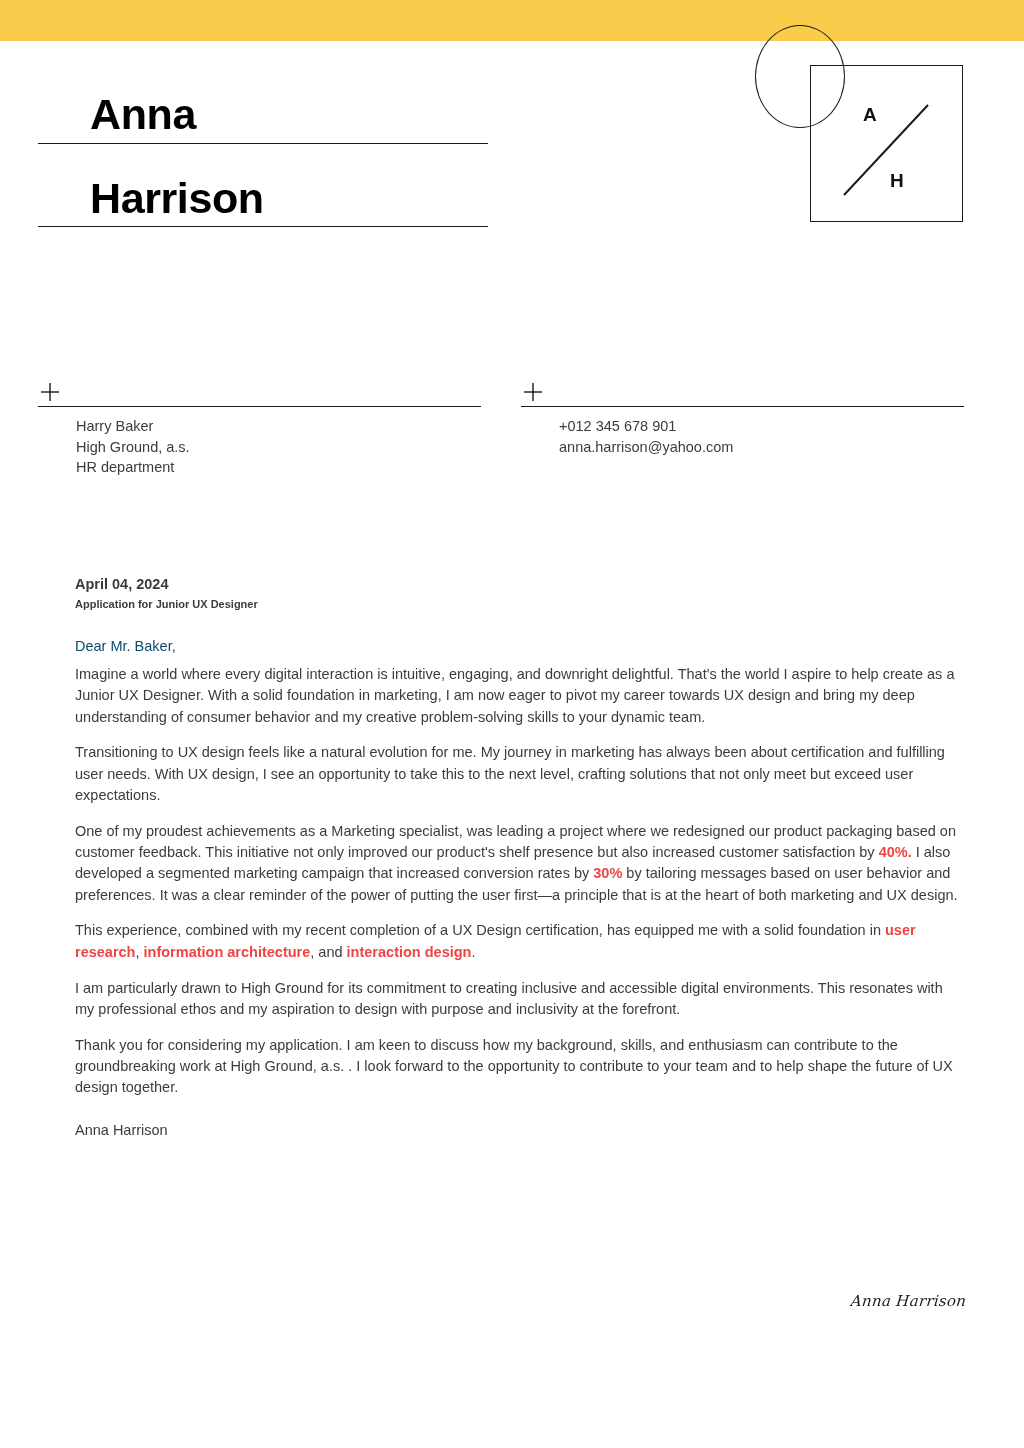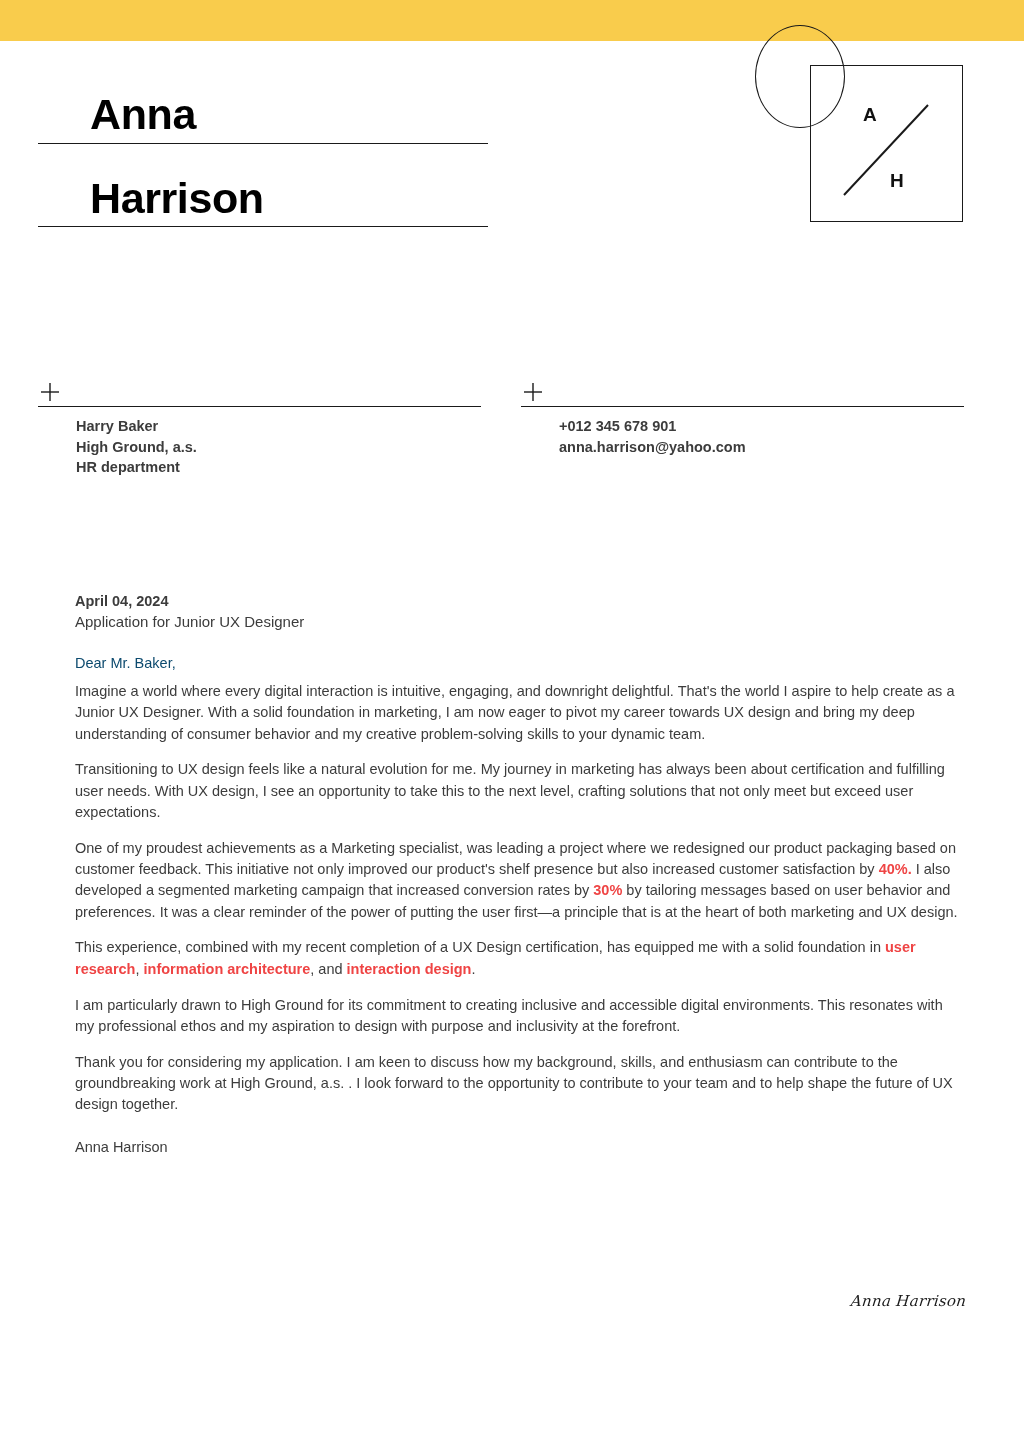"Harry Baker" .meta-col { font-weight: bold -> none }
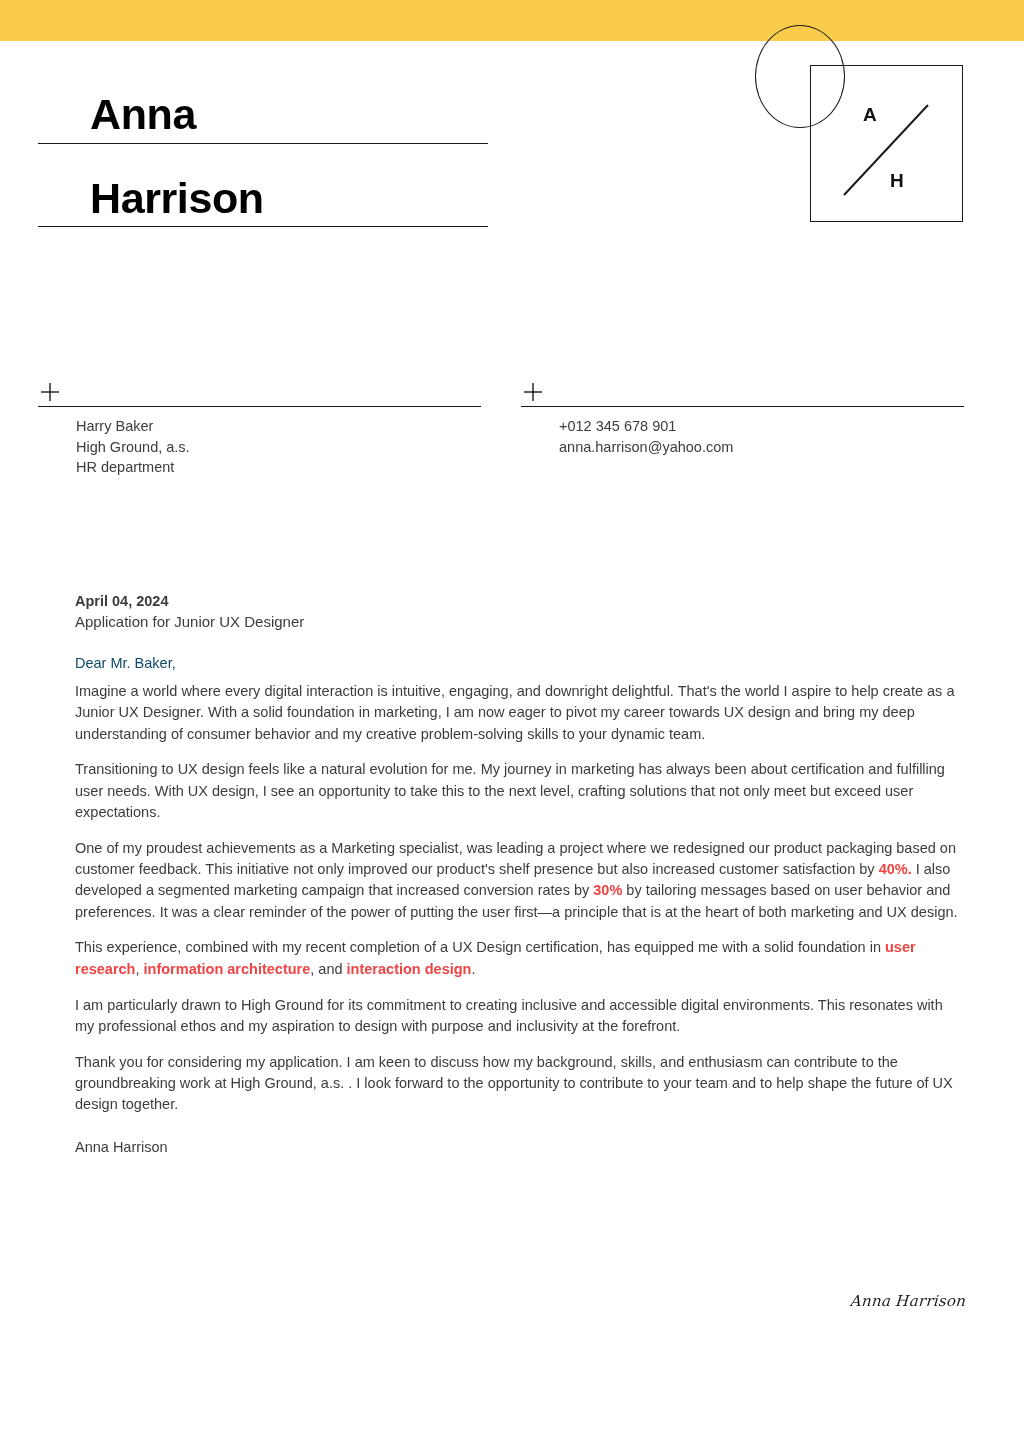"April 04, 2024" .letter { top: 591px -> 574px }
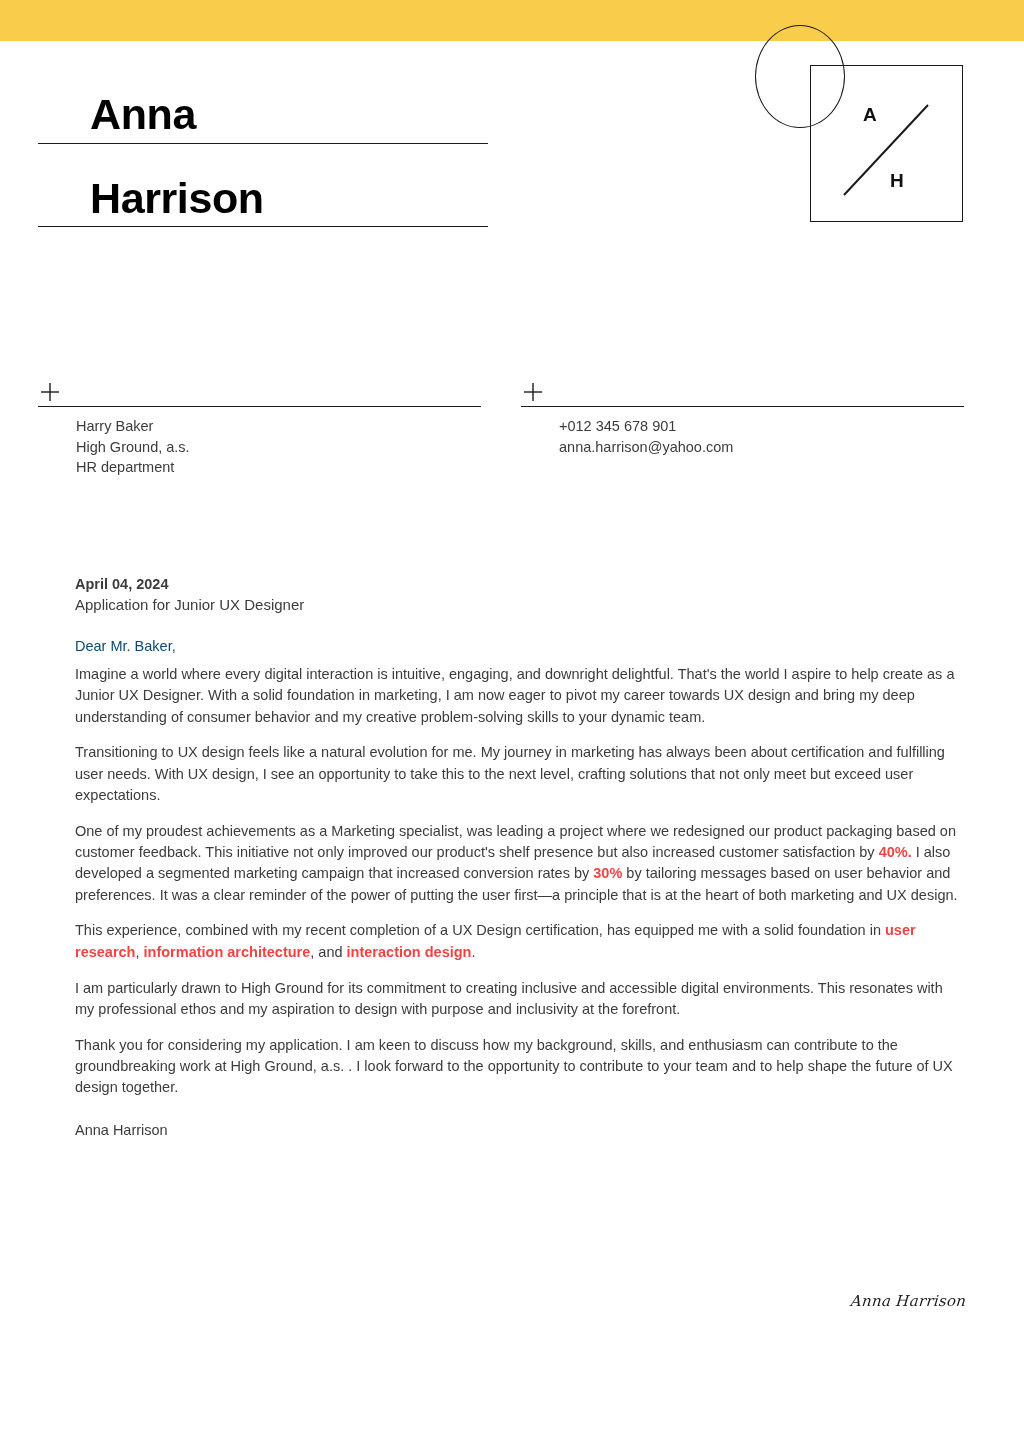"Application for Junior UX Designer" .letter-subject { font-size: 15px -> 11px; font-weight: none -> bold }
